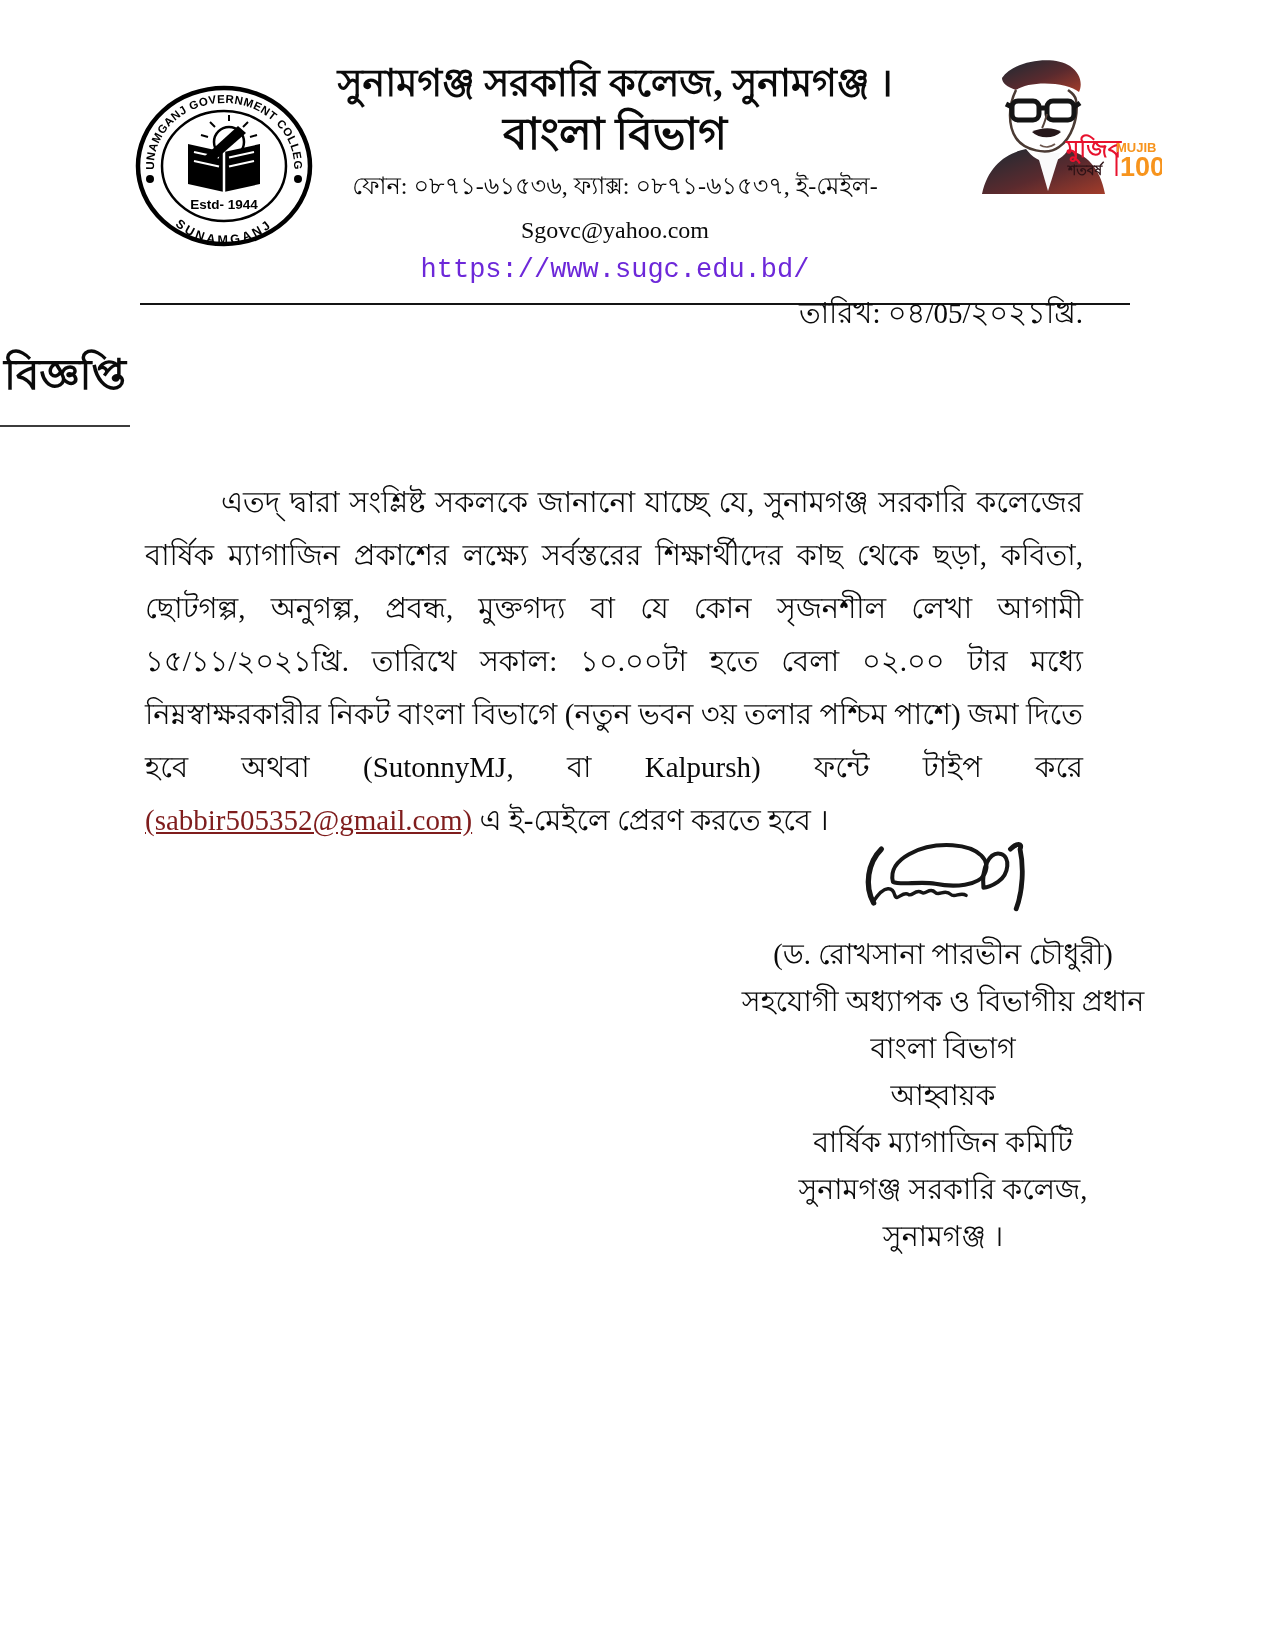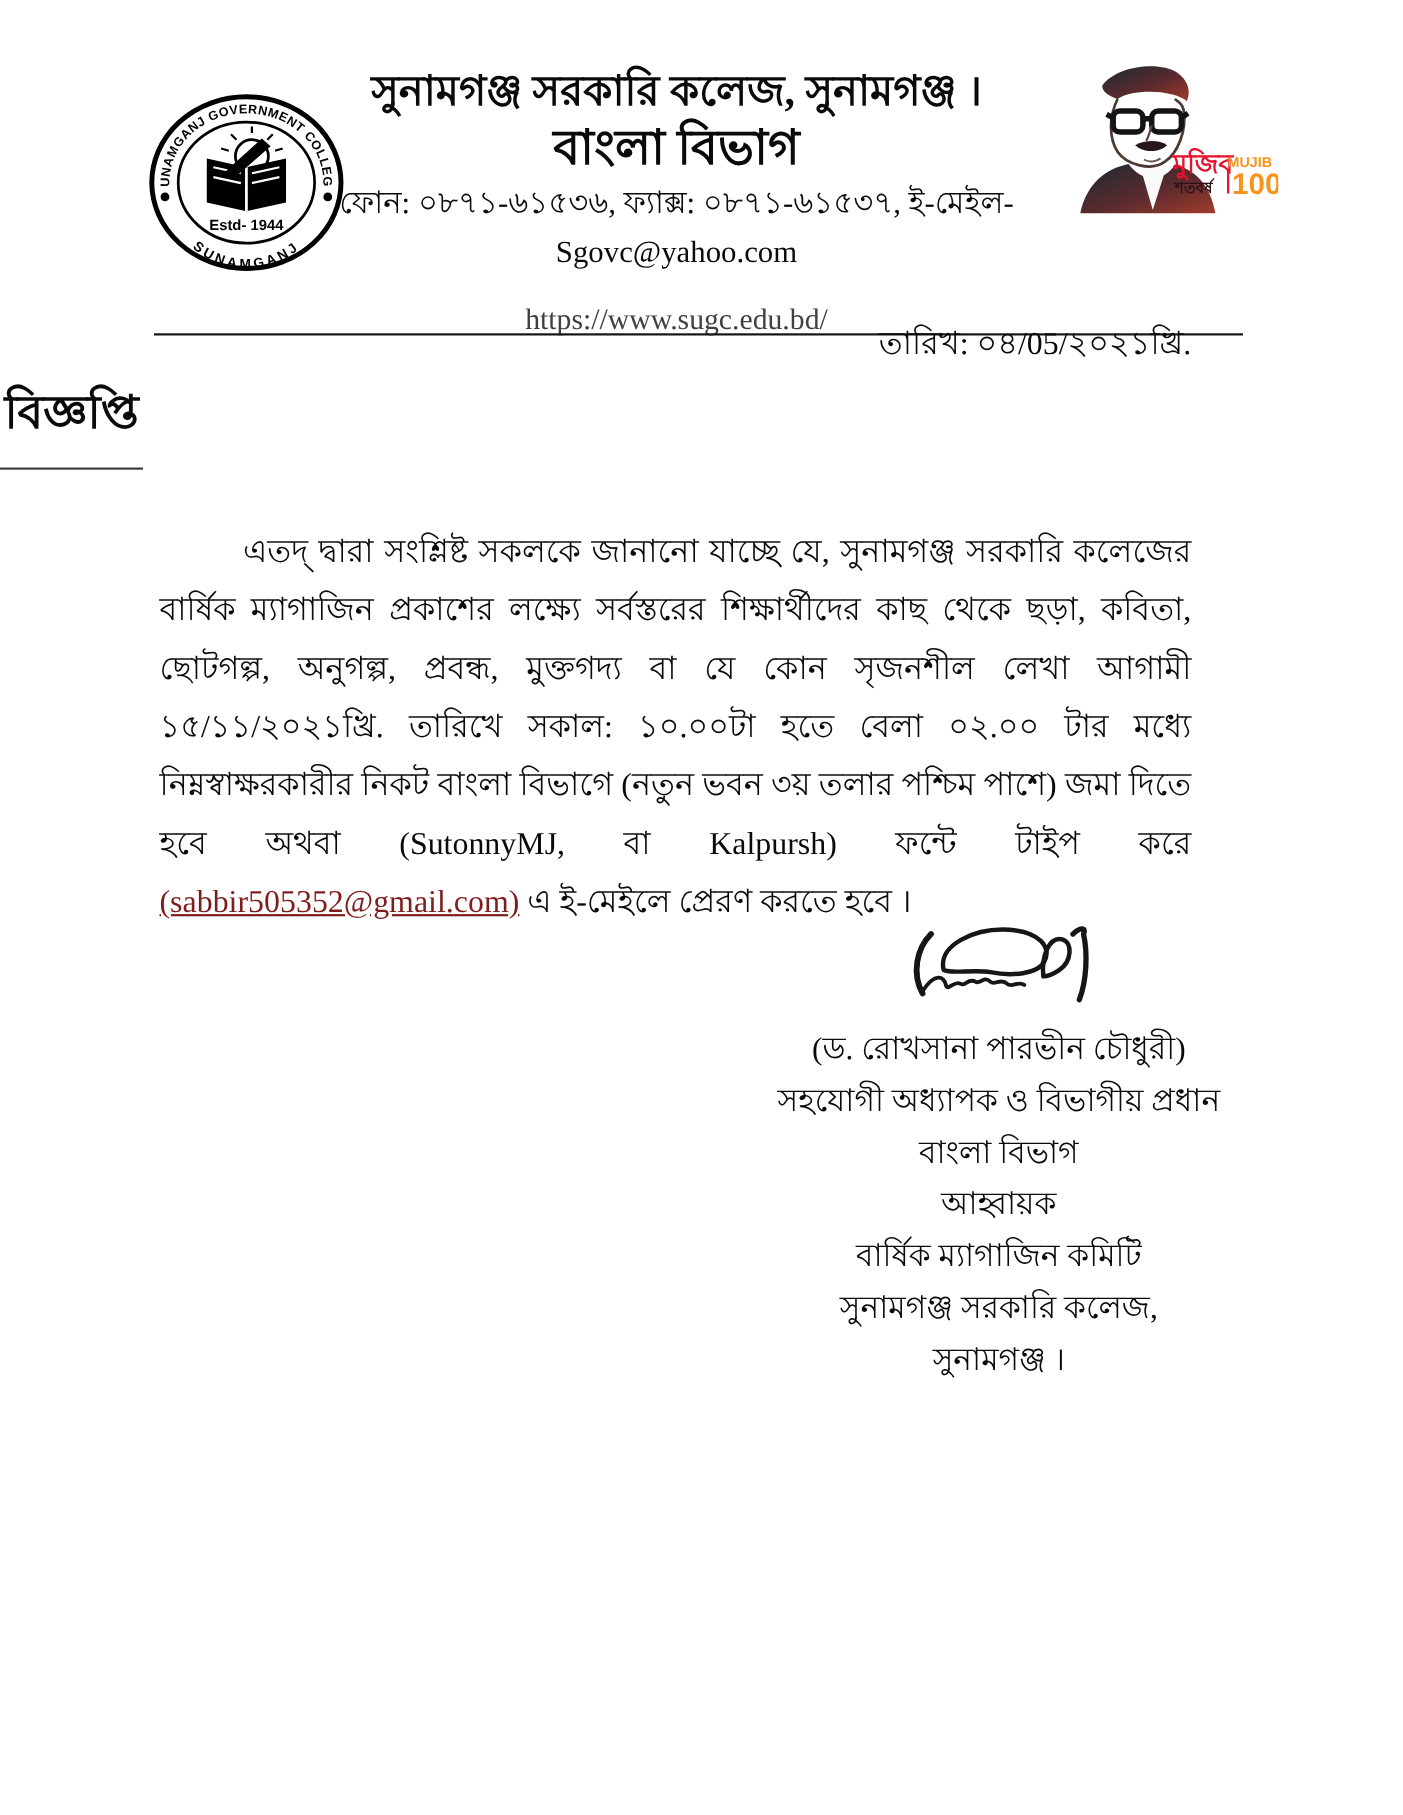"ফোন: ০৮৭১-৬১৫৩৬, ফ্যাক্স: ০৮৭১-৬১৫৩৭," .h-contact { font-size: 28px -> 24px }
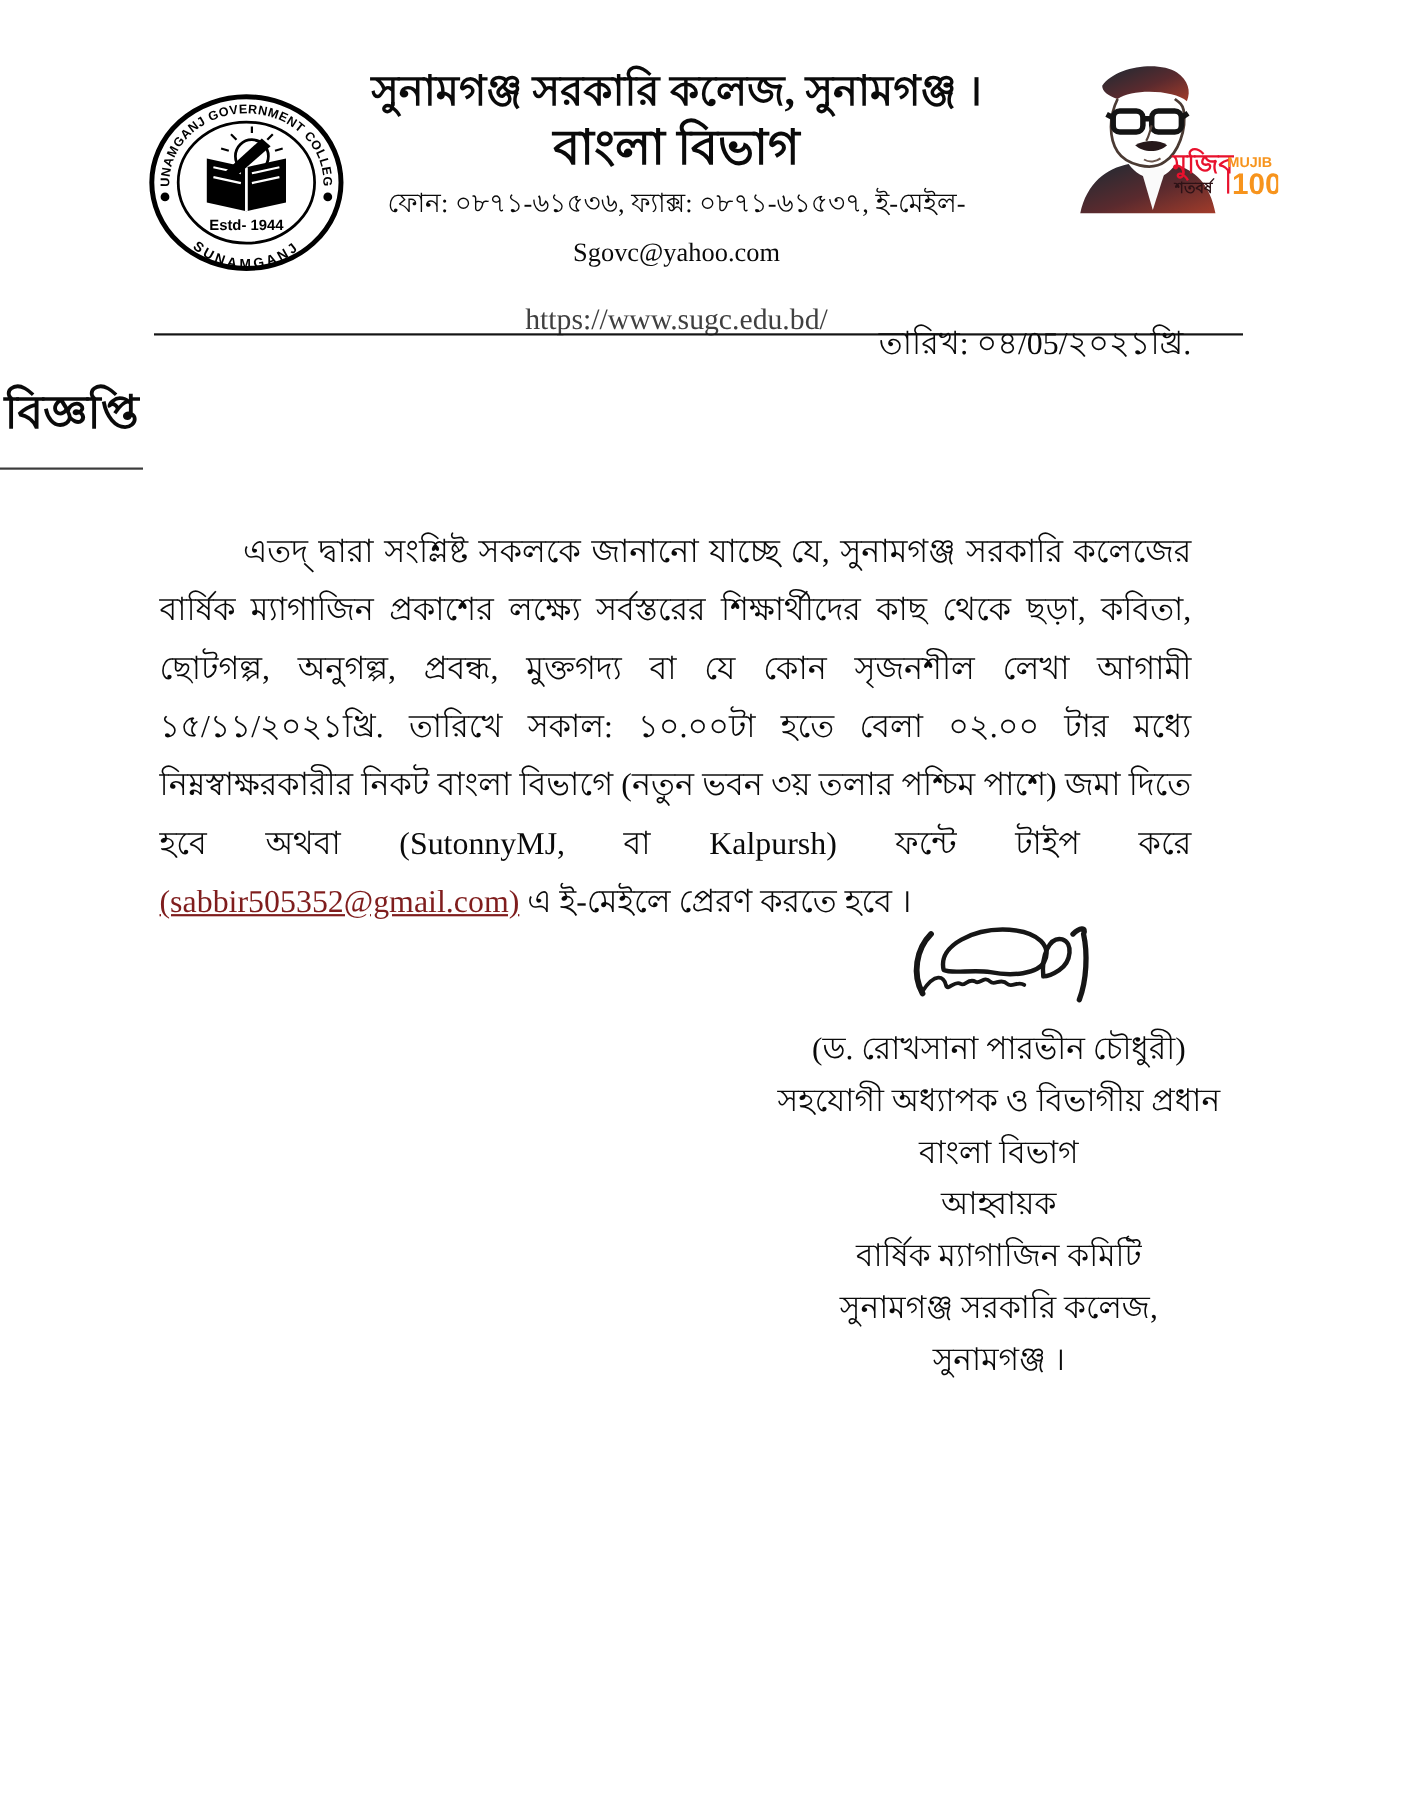"https://www.sugc.edu.bd/" .h-url { color: #404040 -> #6d28d9; font-family: Liberation Serif, serif -> Liberation Mono, monospace; margin-top: 20px -> none }
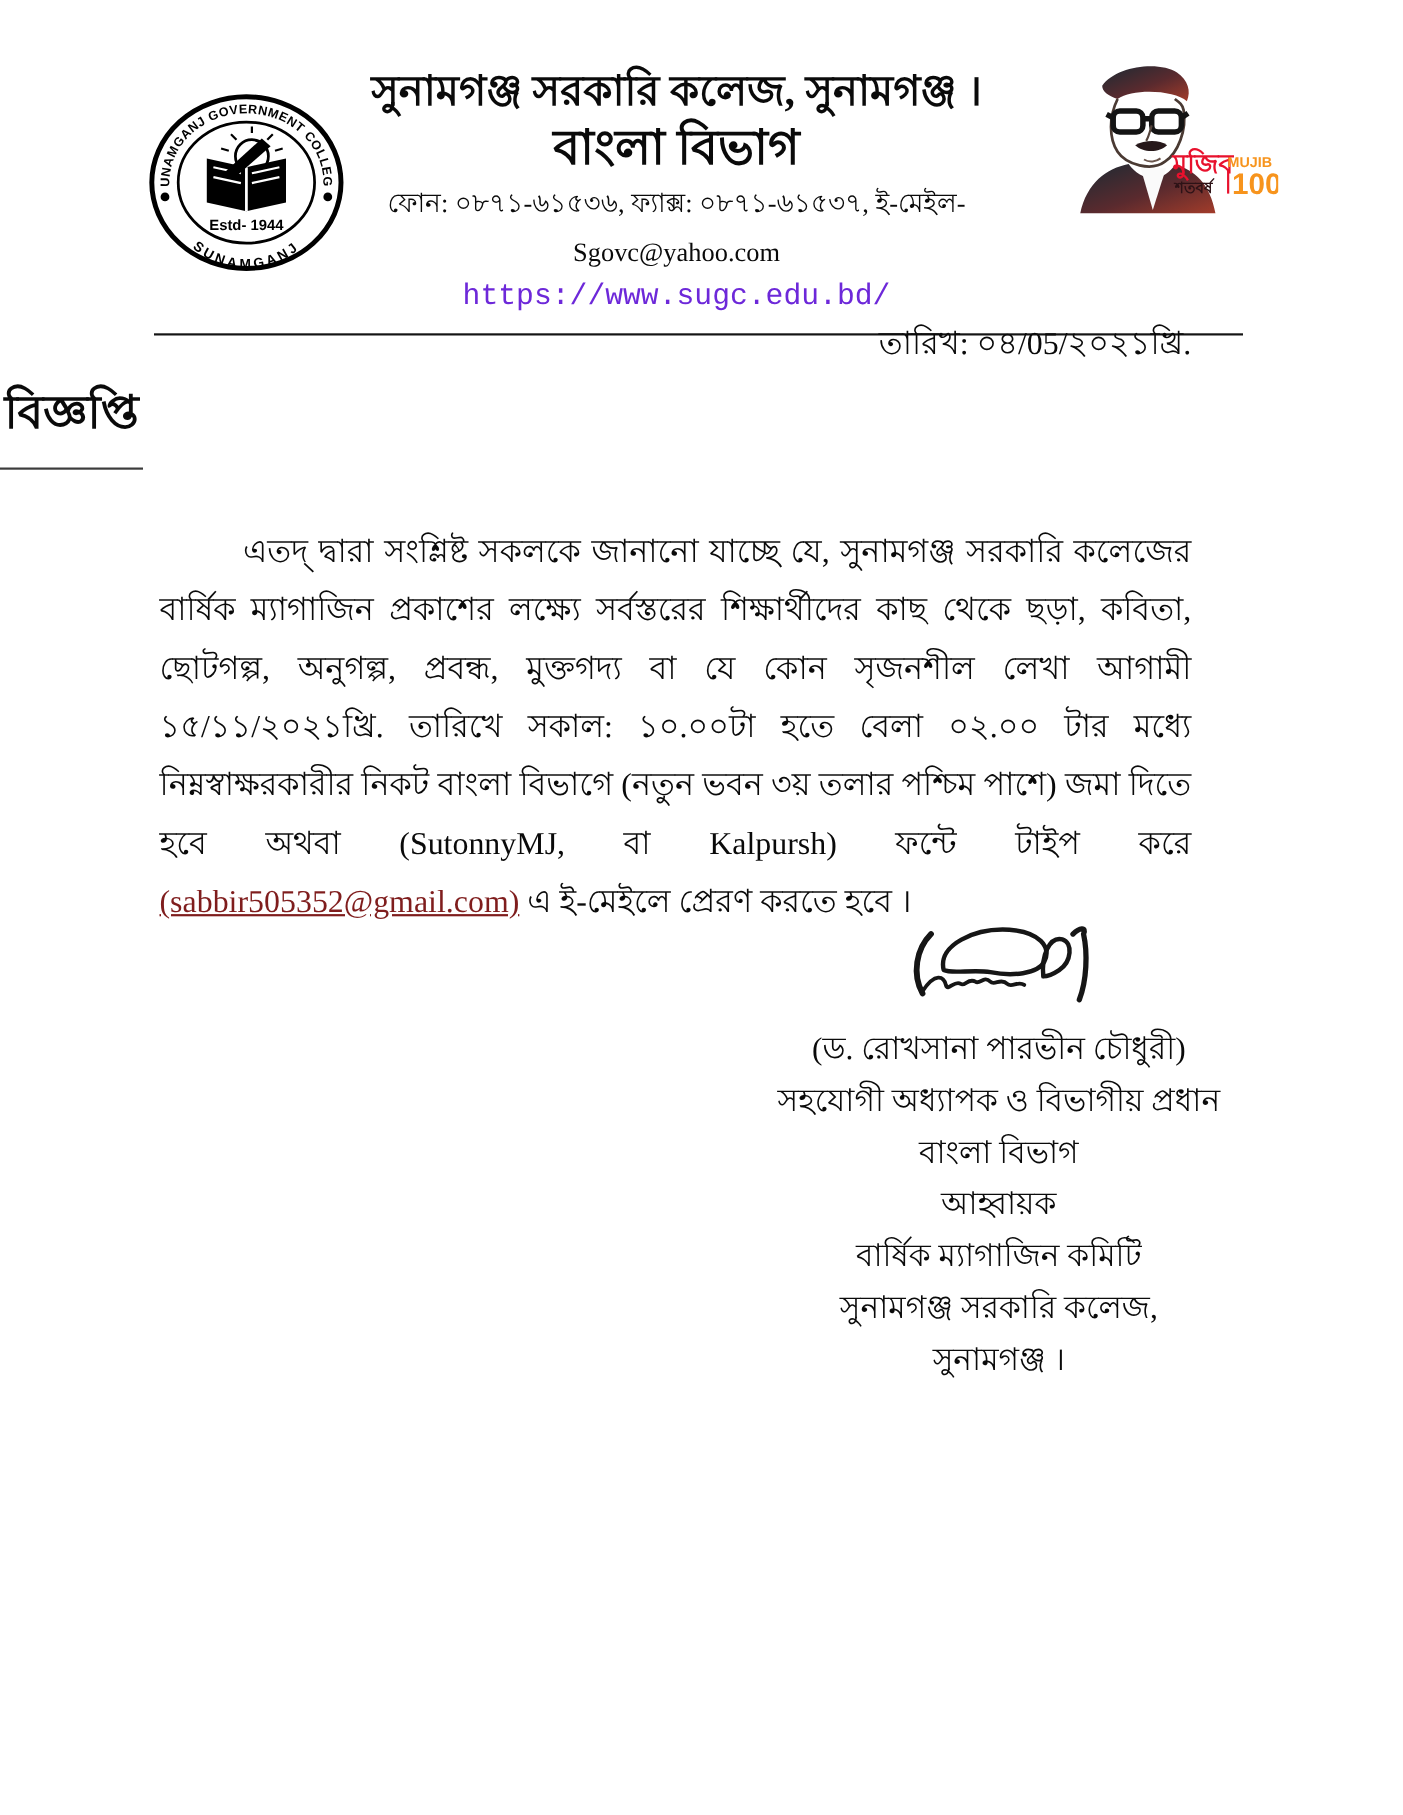"(ড. রোখসানা পারভীন চৌধুরী)" .signature { left: 696px -> 731px }
